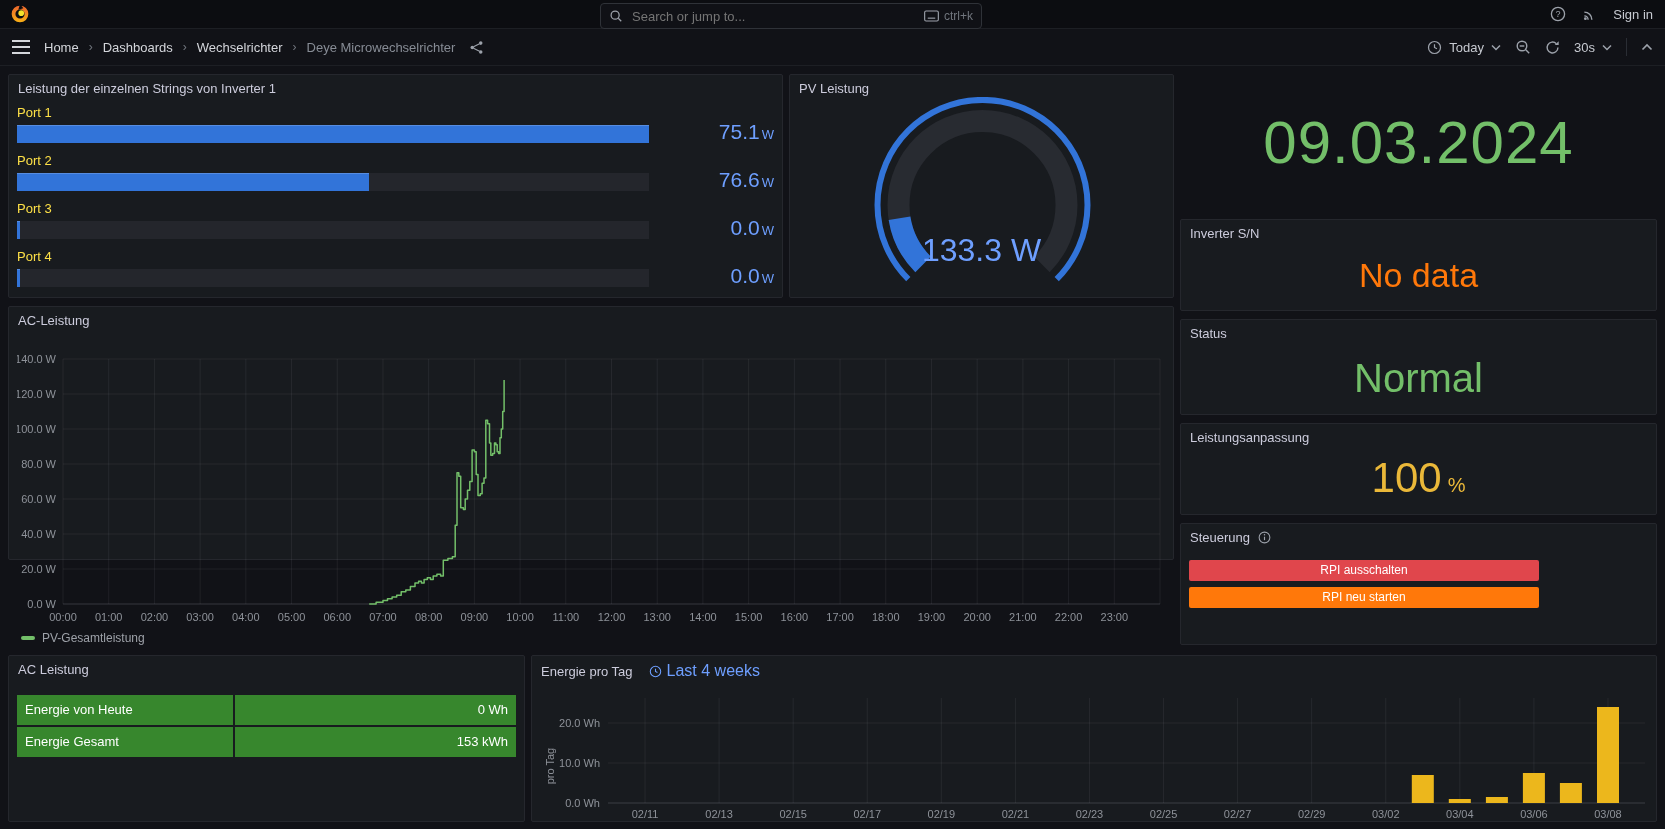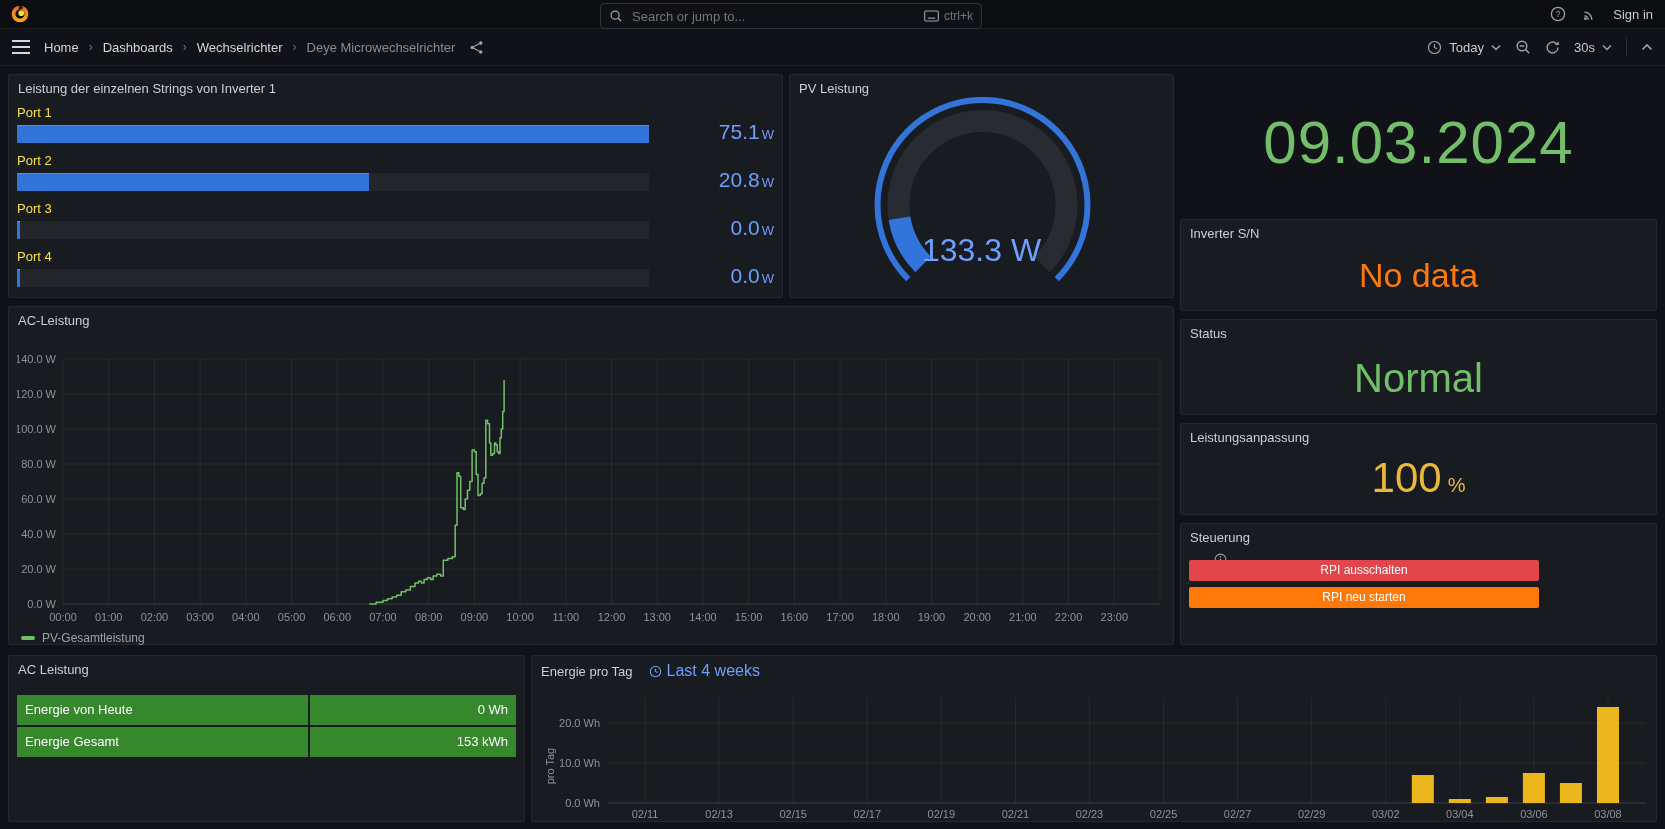"20.8" span { text: 20.8 -> 76.6 }
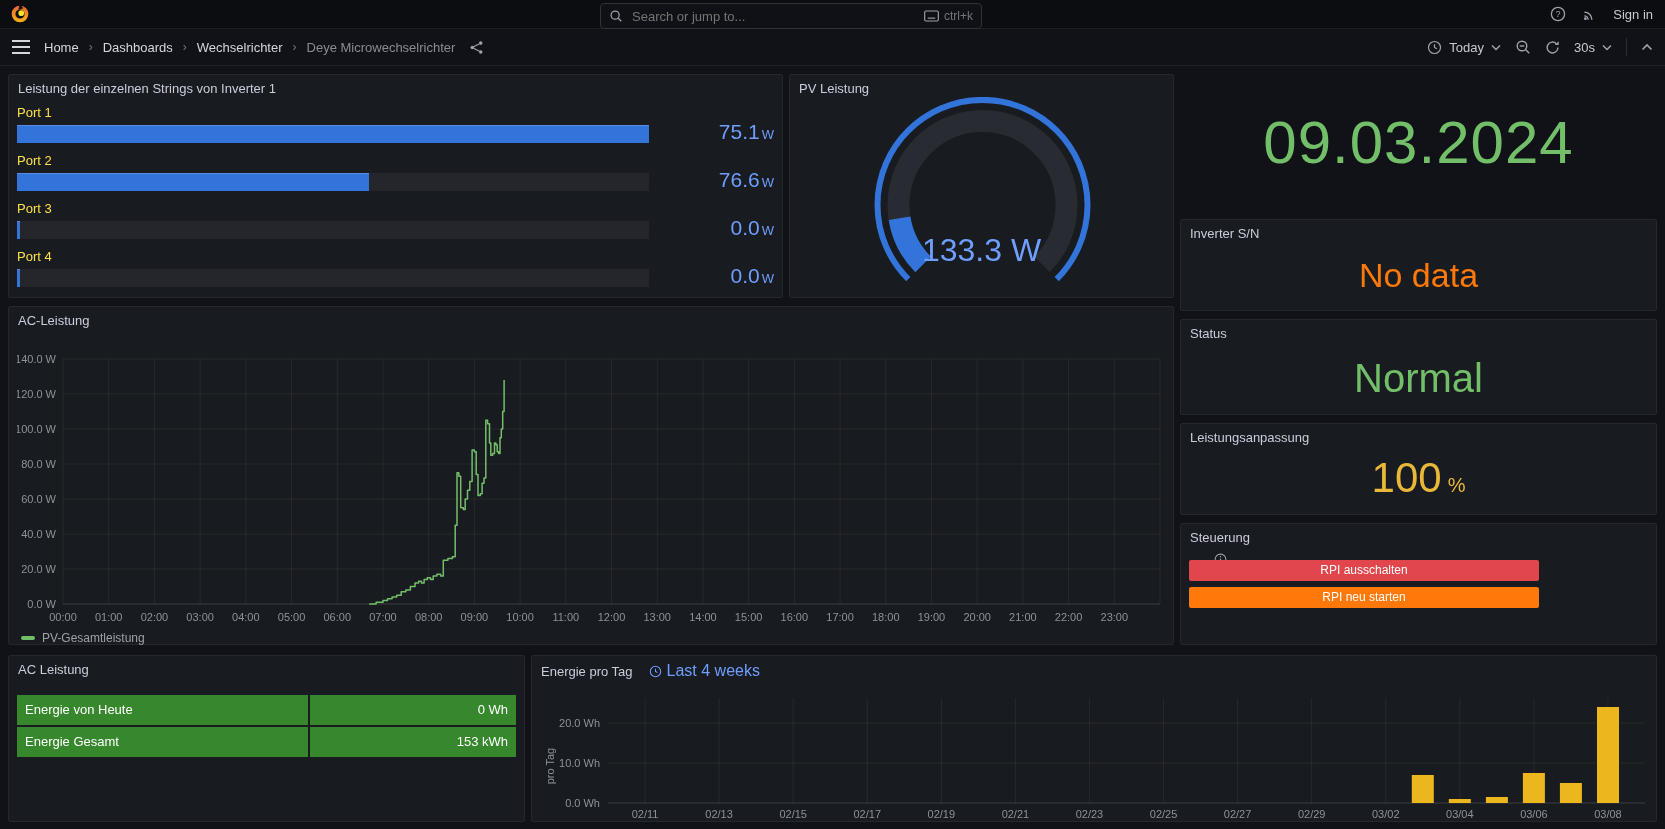"AC-Leistung" div.panel { height: 339px -> 254px }
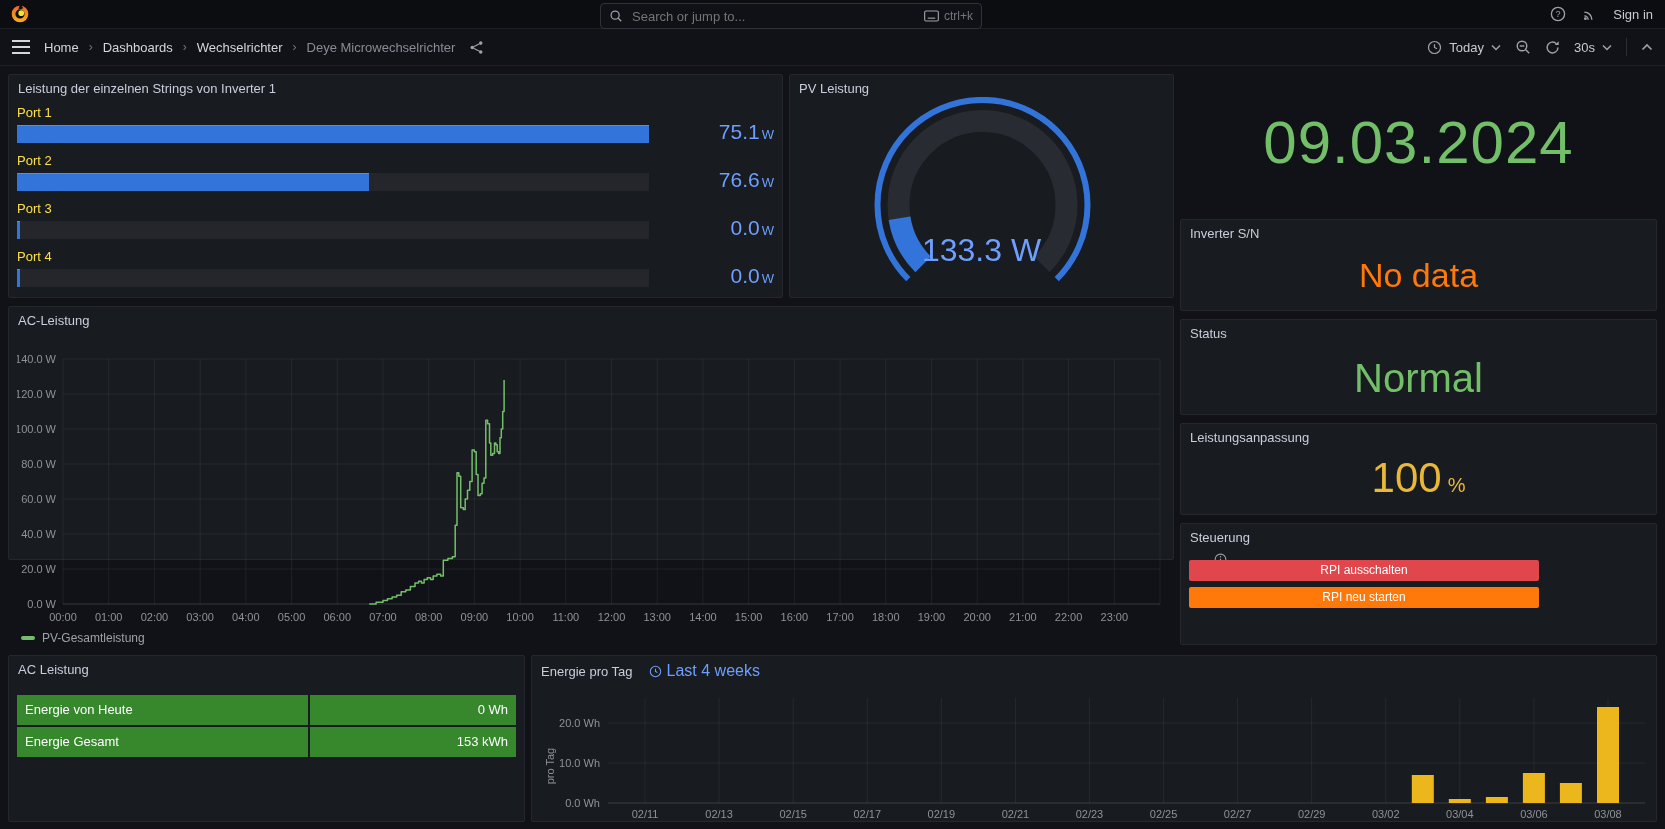"Steuerung" div.panel-title { flex-direction: column -> none }
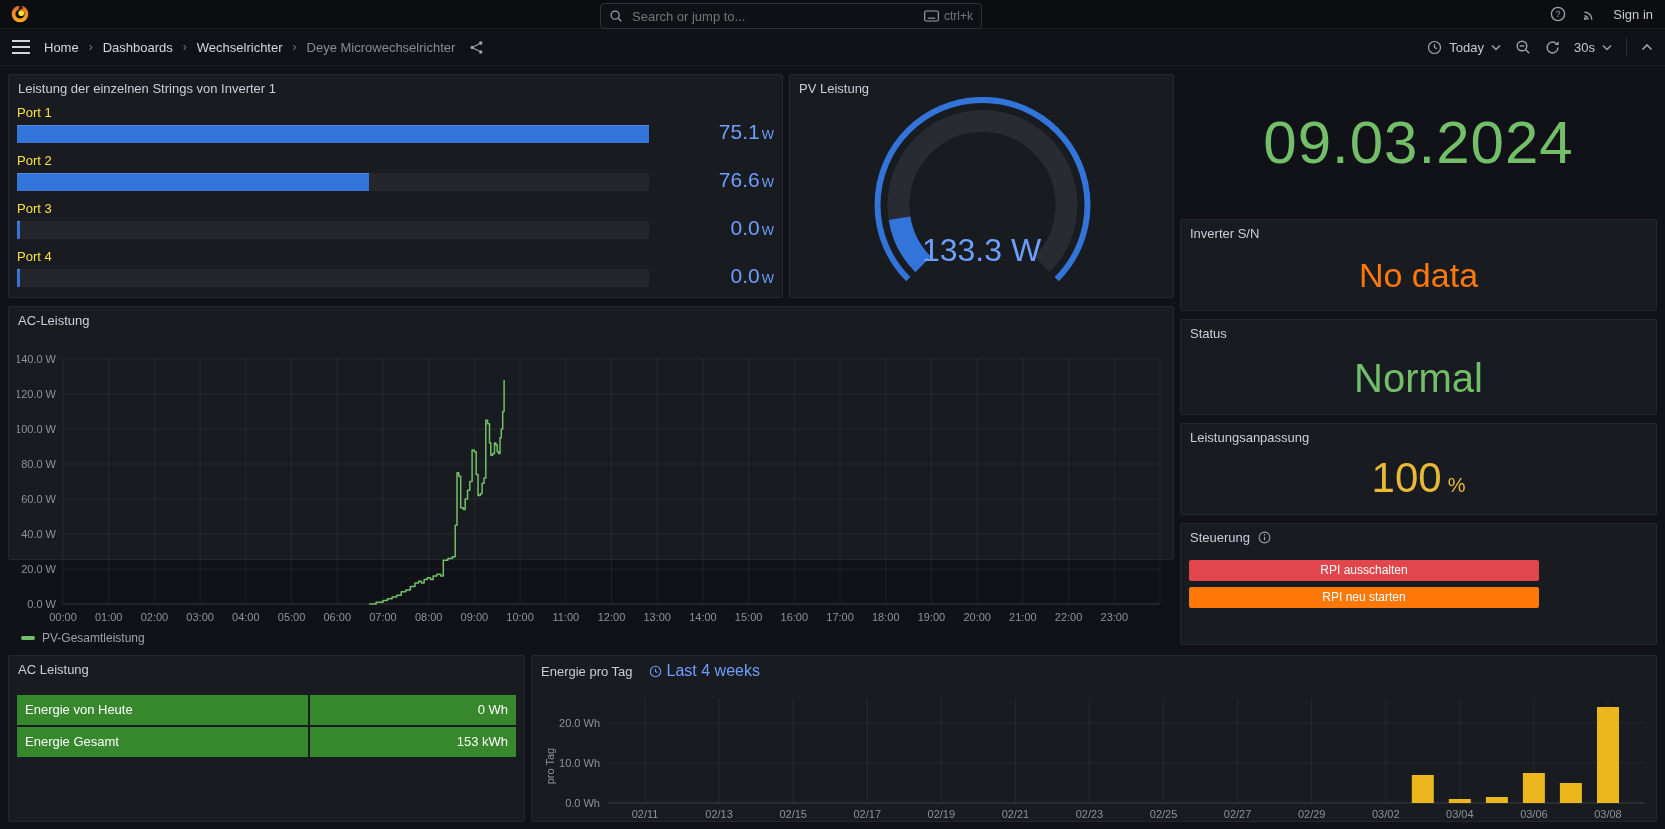"Energie von Heute" .etable .c1 { width: 291px -> 216px }
